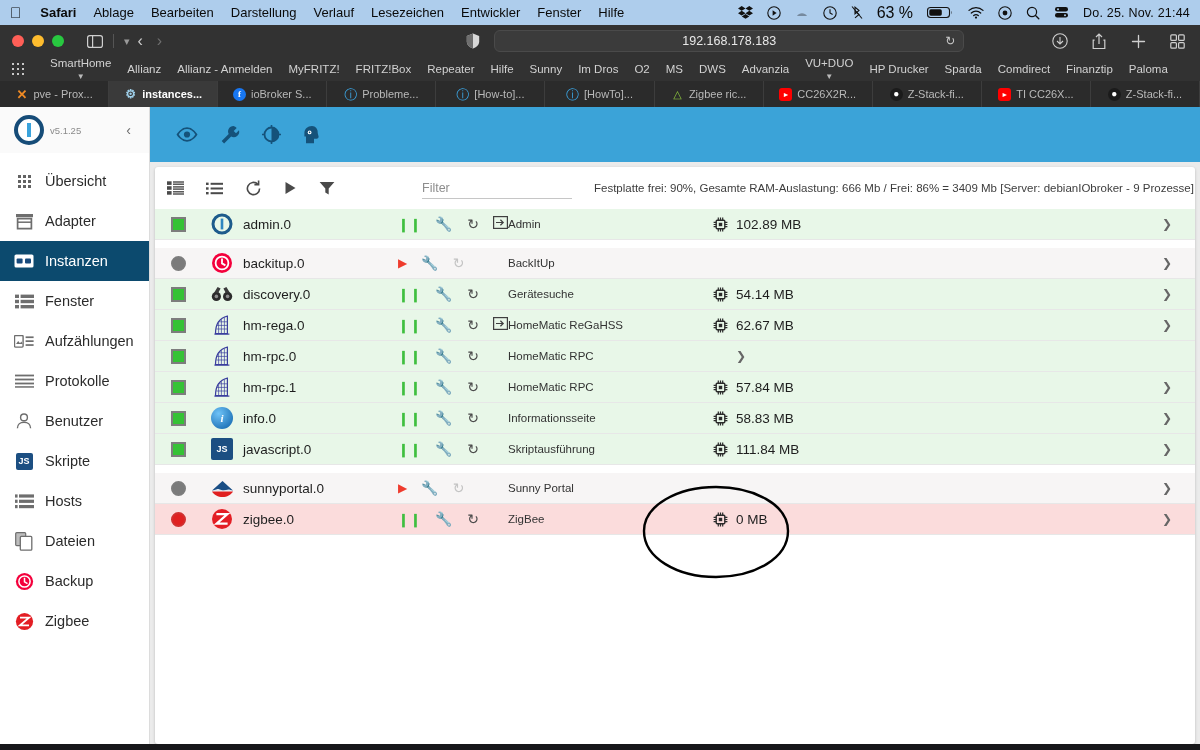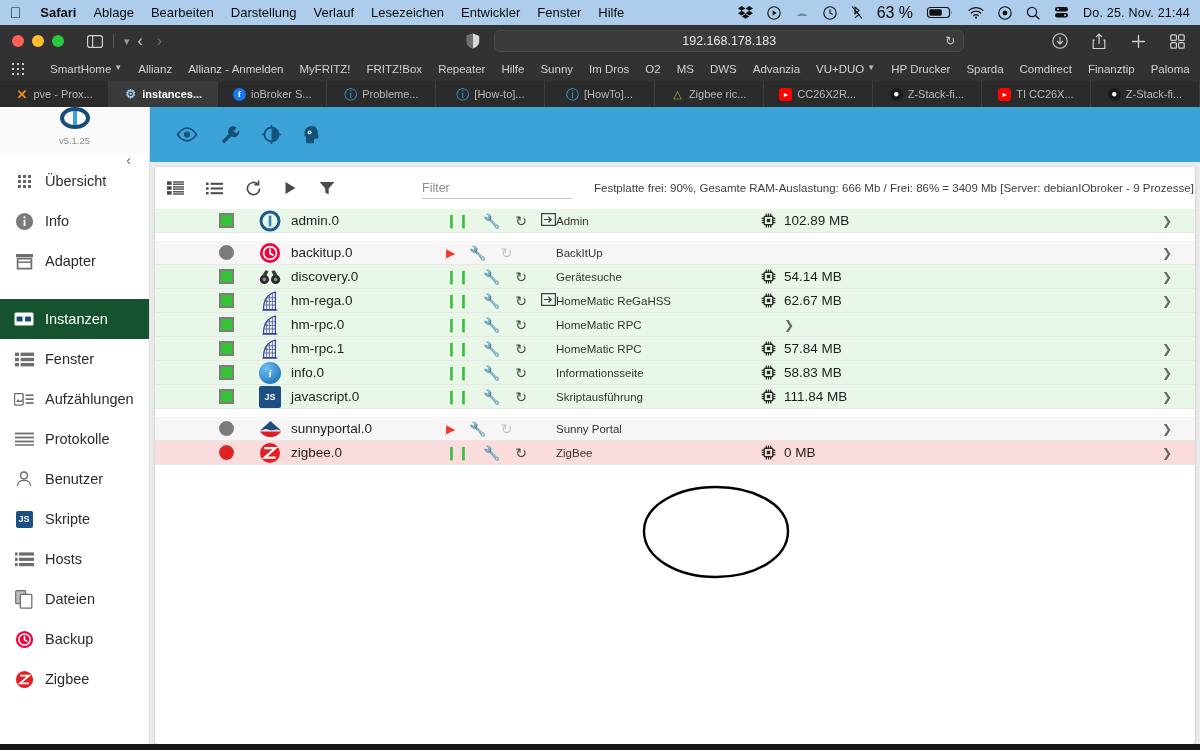"SmartHome" .bm { align-items: flex-start -> center; flex-direction: none -> column }
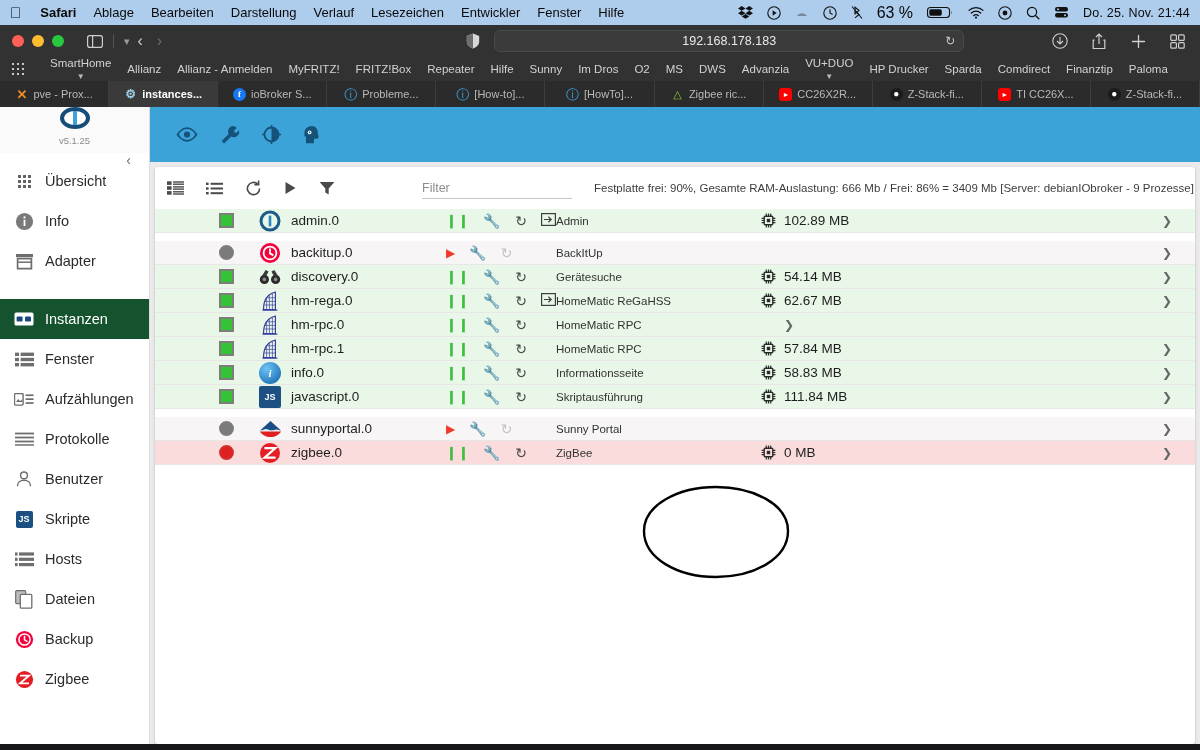"v5.1.25" .side-head { flex-direction: column -> none }
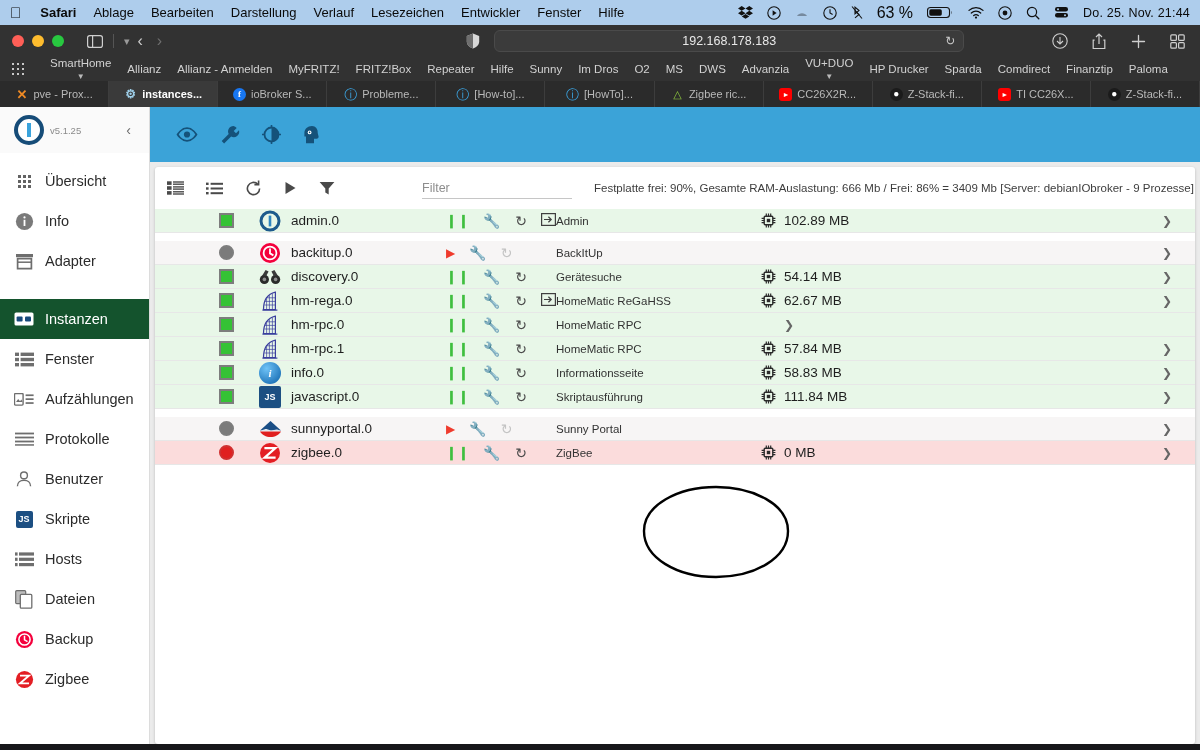"Info" div.side-item { html: <div> <span> <svg> <circle></circle> <rect></rect> <circle></circle> </svg> </span> <span>Info</span> </div> -> none }
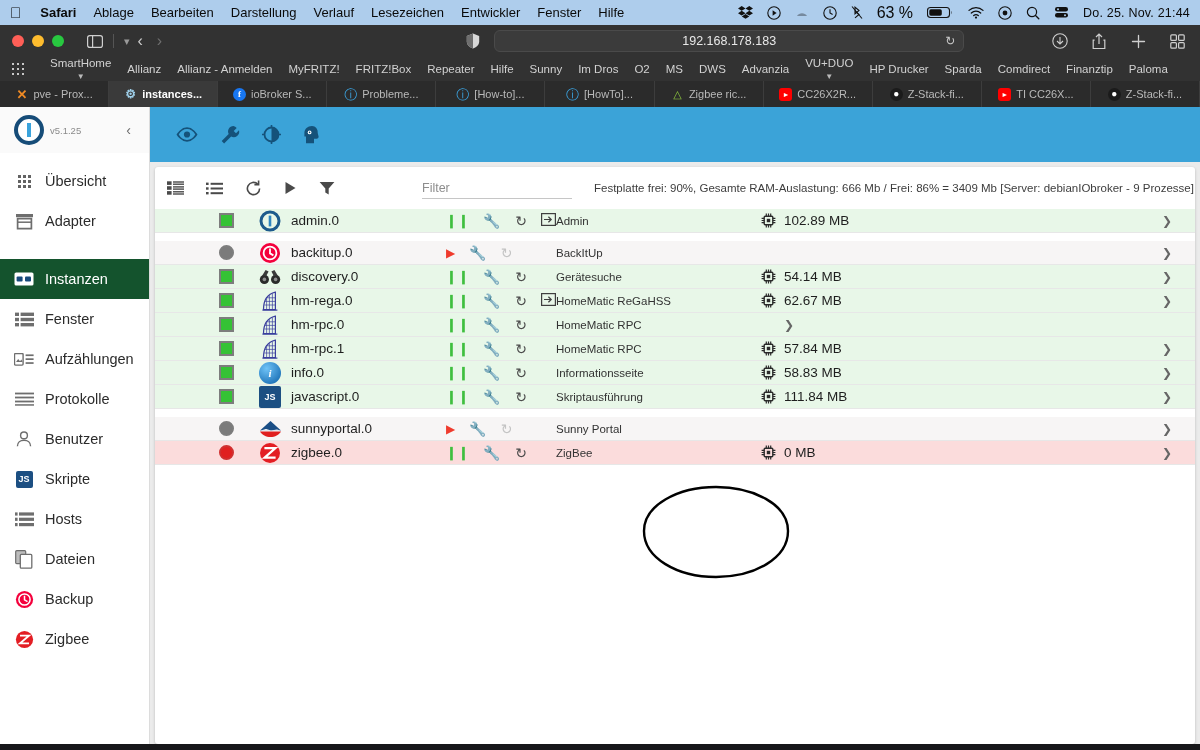"admin.0" .row { height: 24px -> 31px; padding-left: 48px -> none }
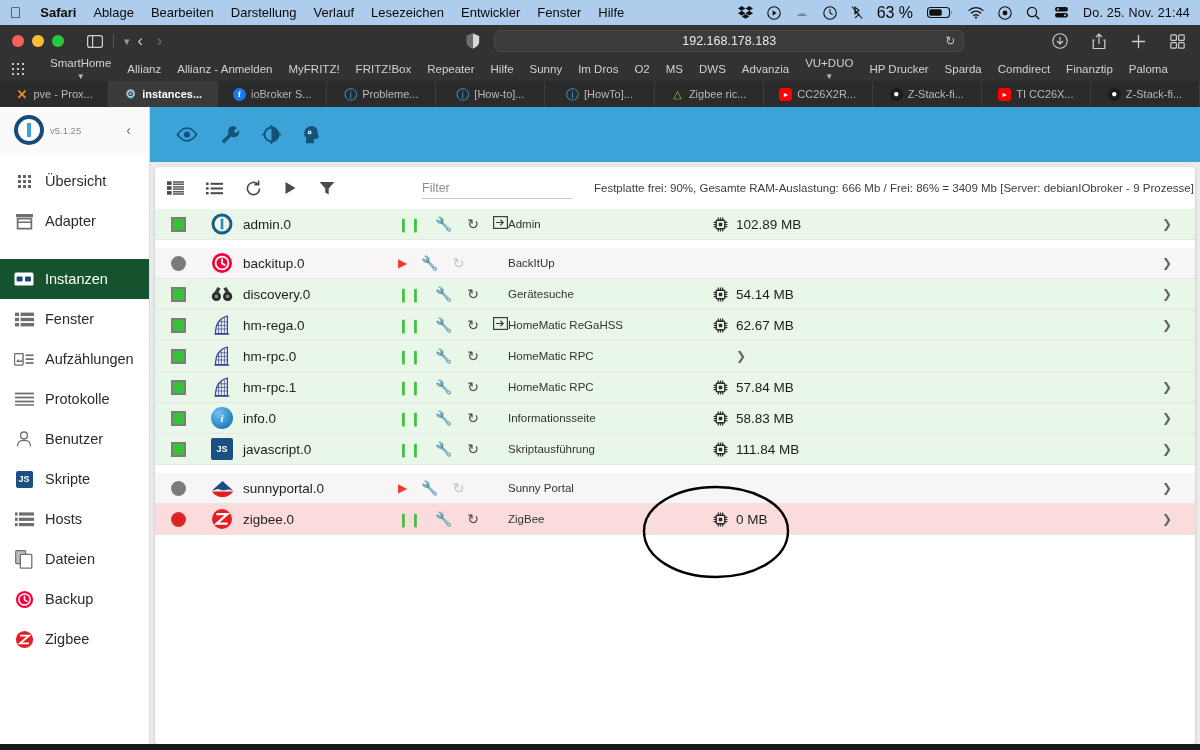"Instanzen" .side-item.sel { background: #14532d -> #0c4a6e; margin-top: 18px -> none }
